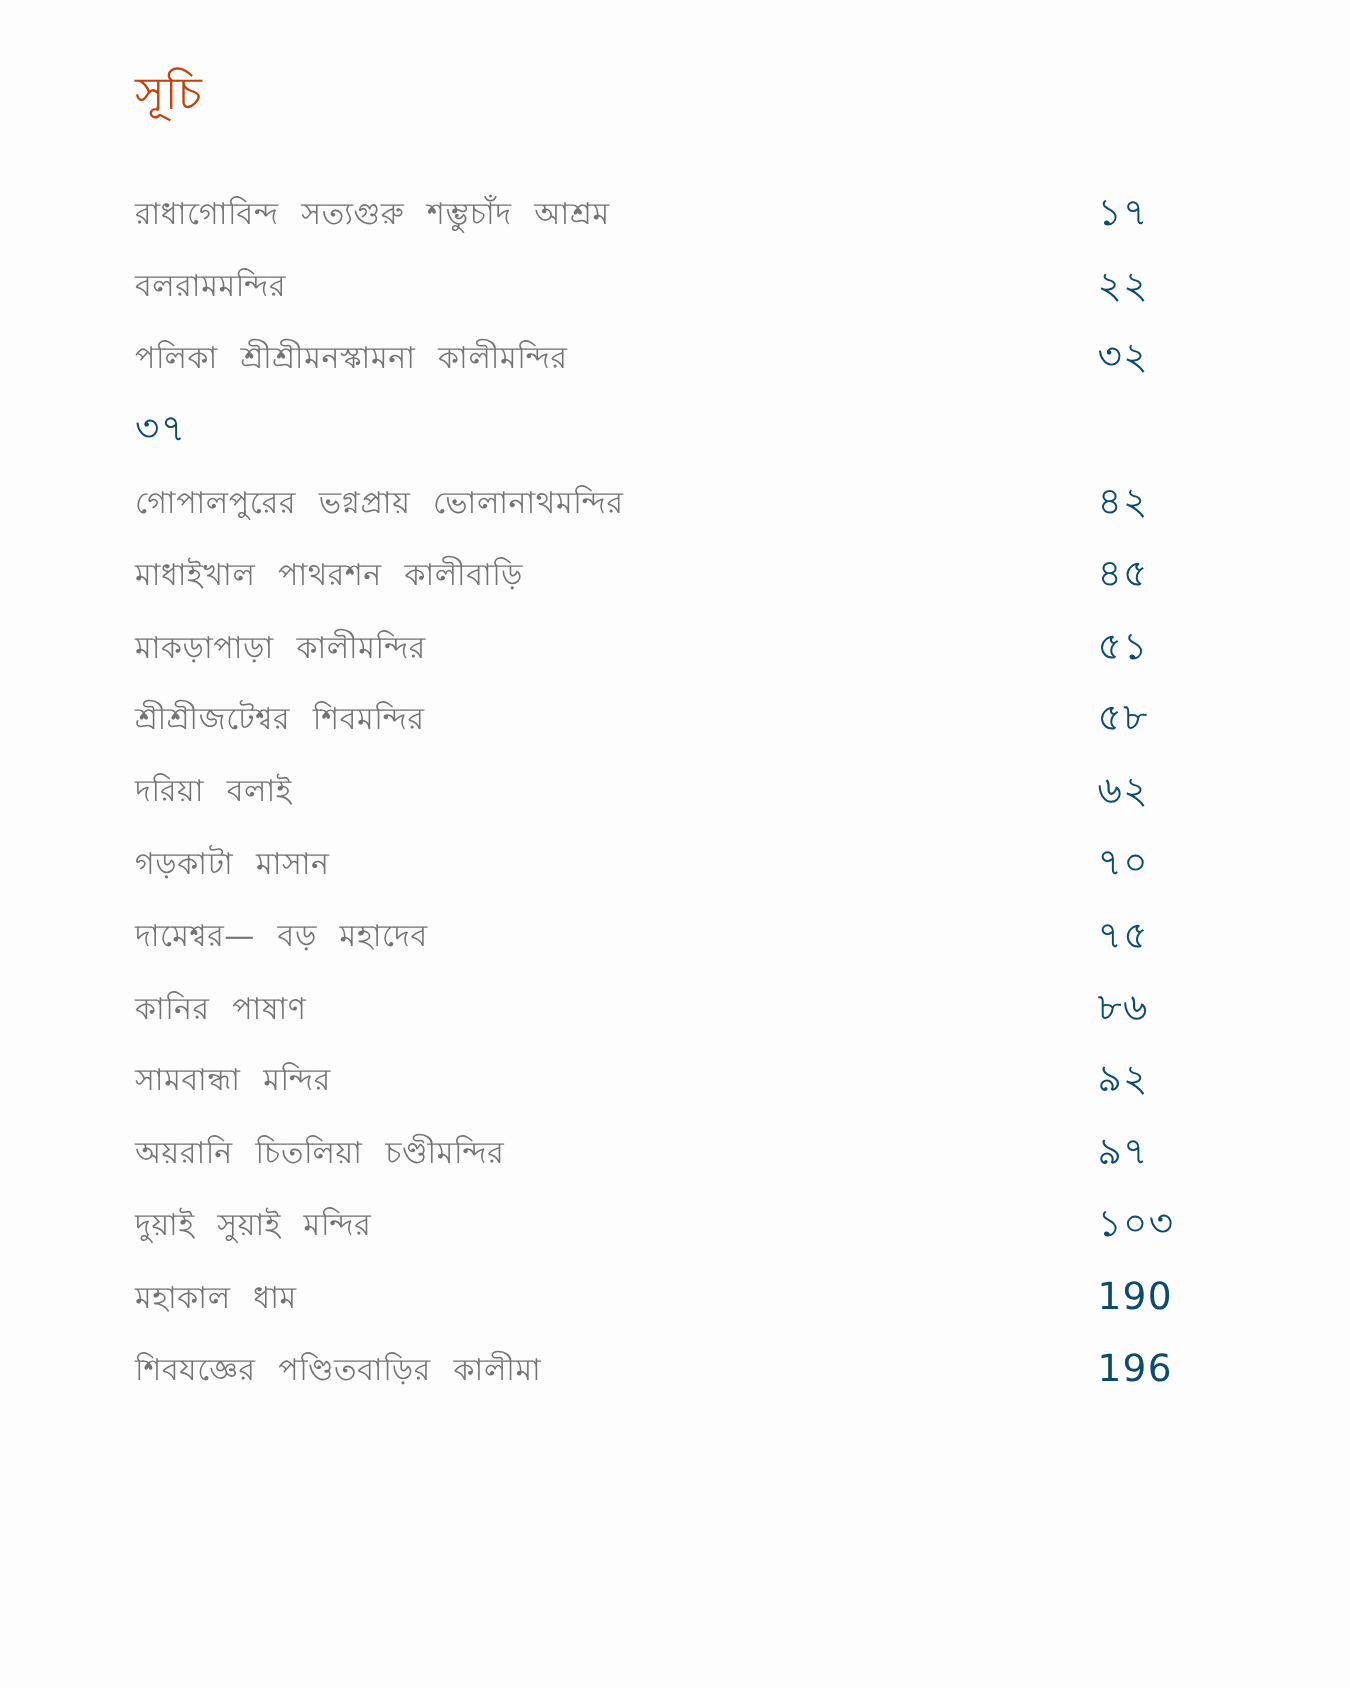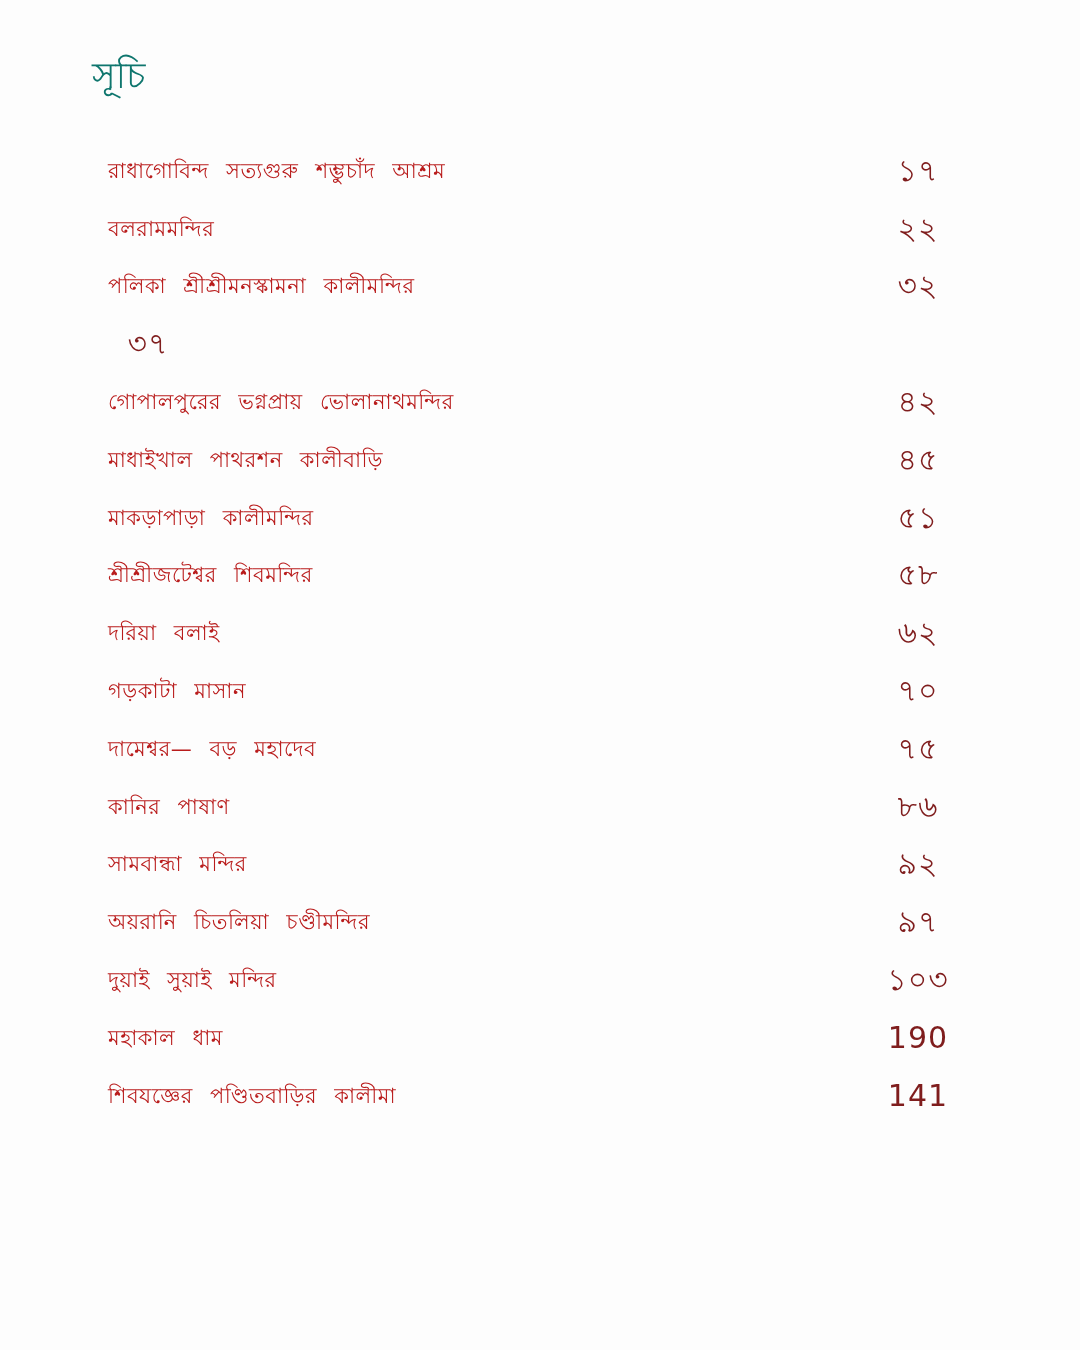"সূচি" .toc-title { color: #0f766e -> #c2410c; left: 92px -> 108px }
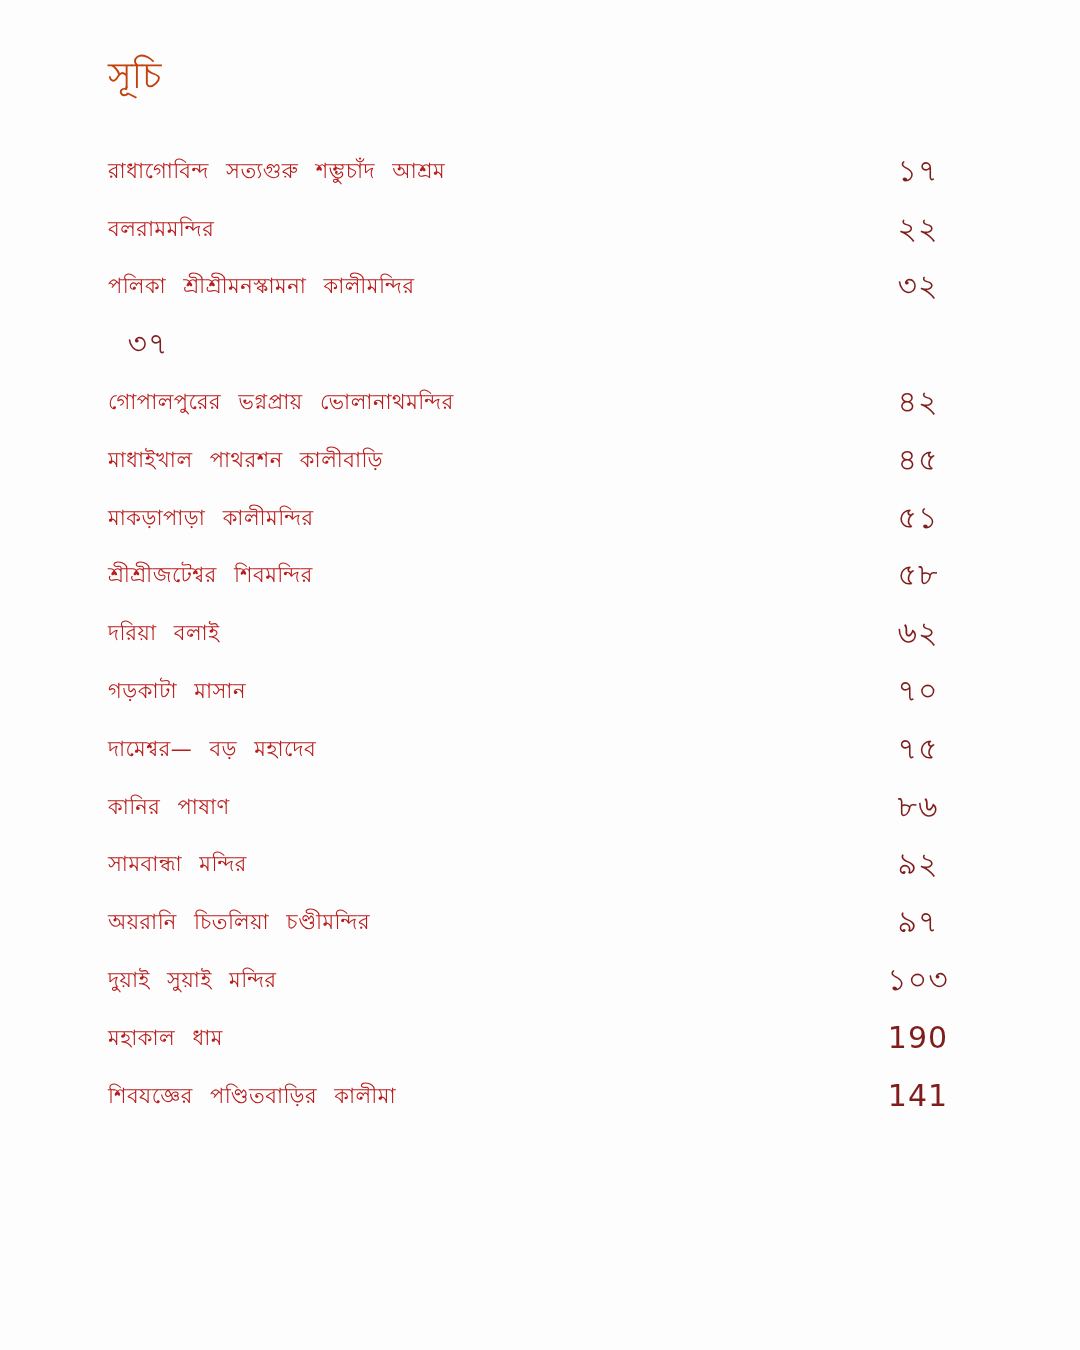"রাধাগোবিন্দ সত্যগুরু শম্ভুচাঁদ আশ্রম" .toc-entry-title { color: #b91c1c -> #737373; font-size: 21px -> 24px }
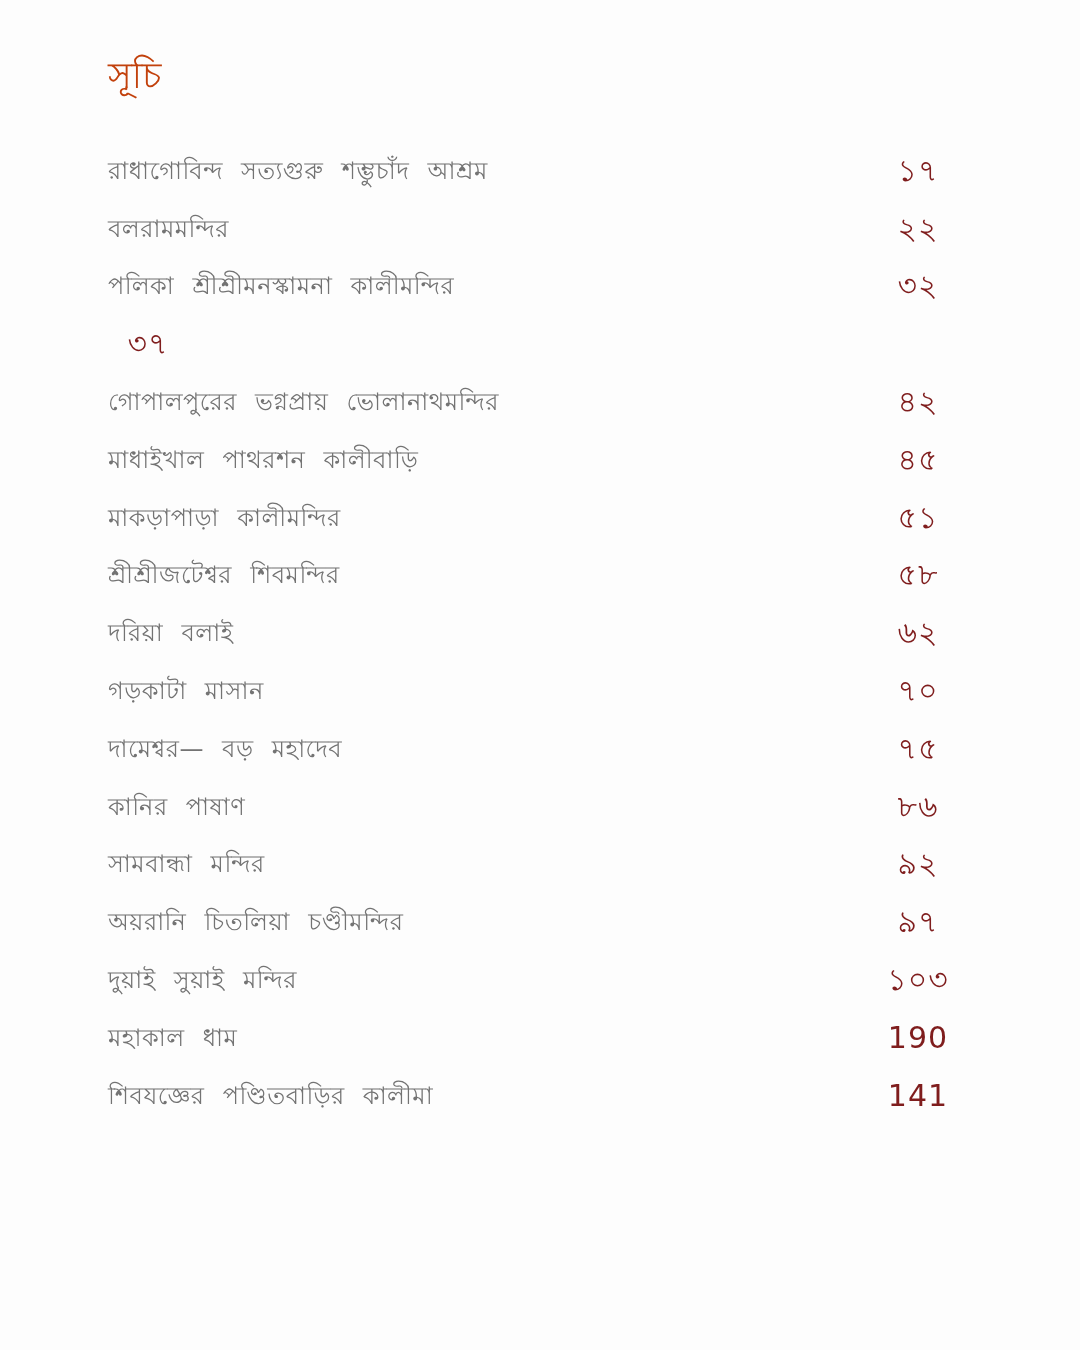"১৭" .toc-page-number { color: #7f1d1d -> #0c4a6e; text-align: center -> left }
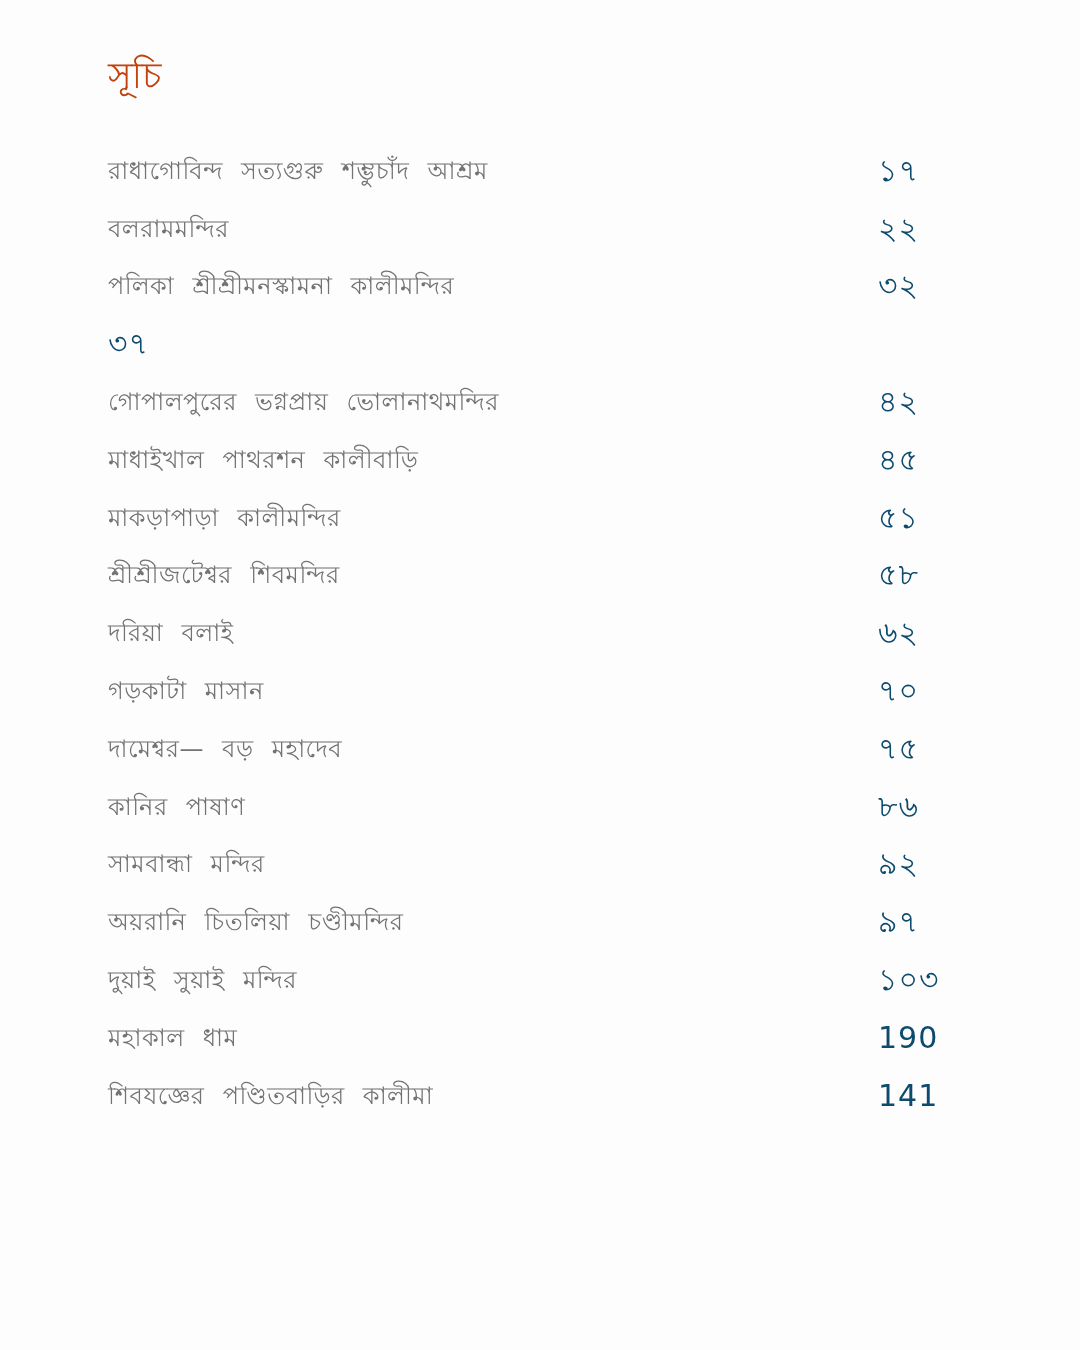"141" span.toc-page-number { text: 141 -> 196 }
